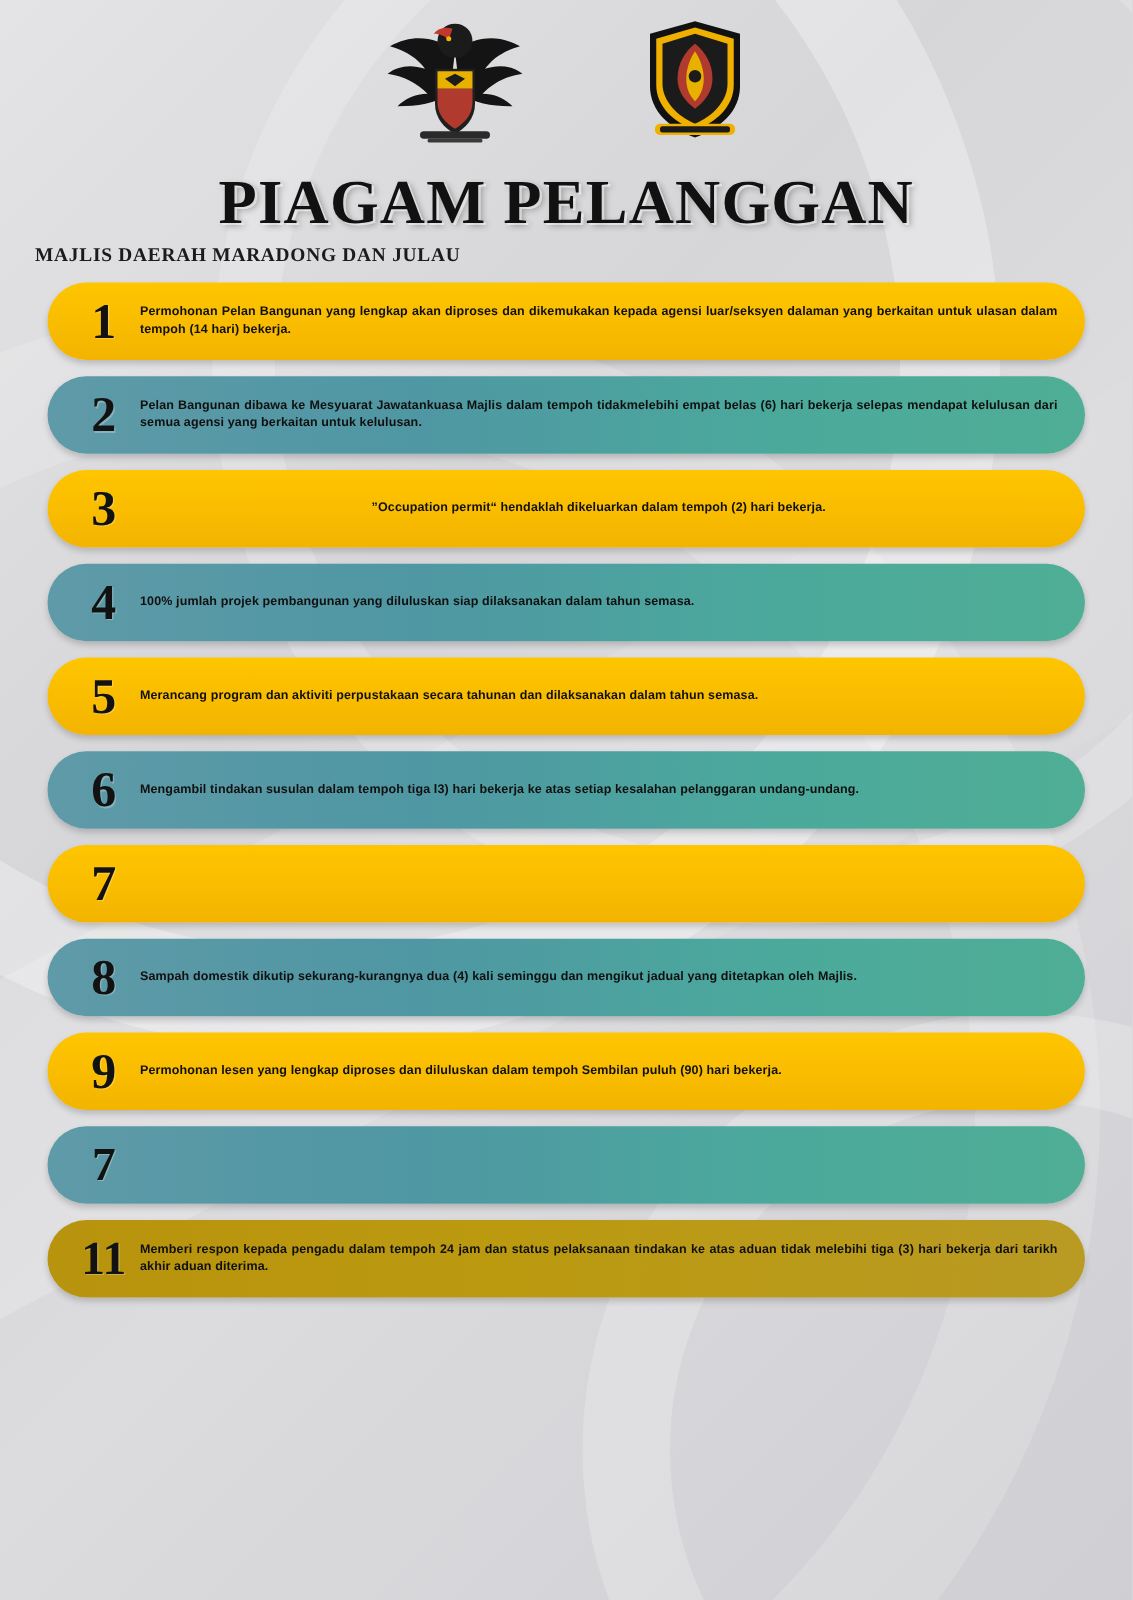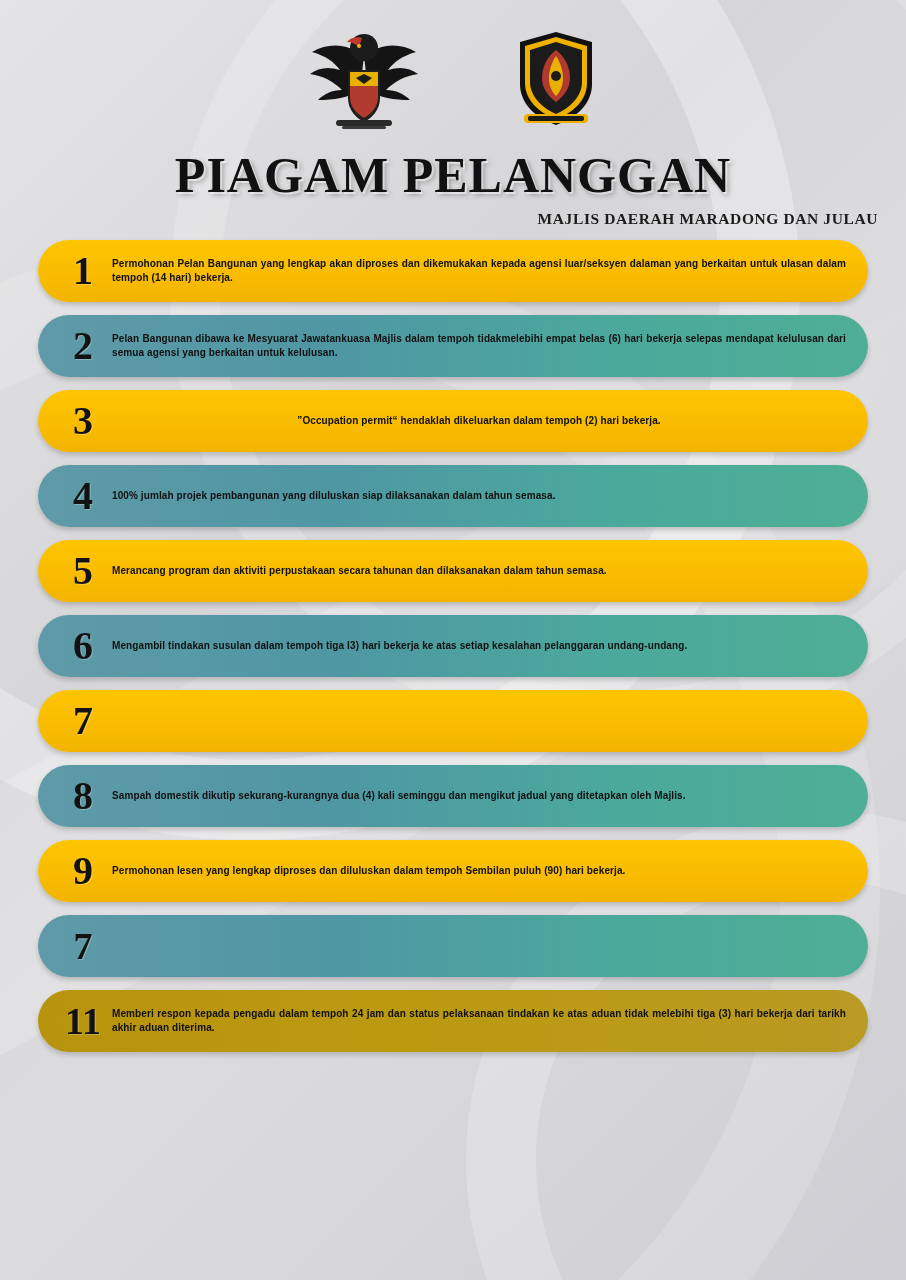"PIAGAM PELANGGAN" .content { padding: 14px 28px -> 0 28px }
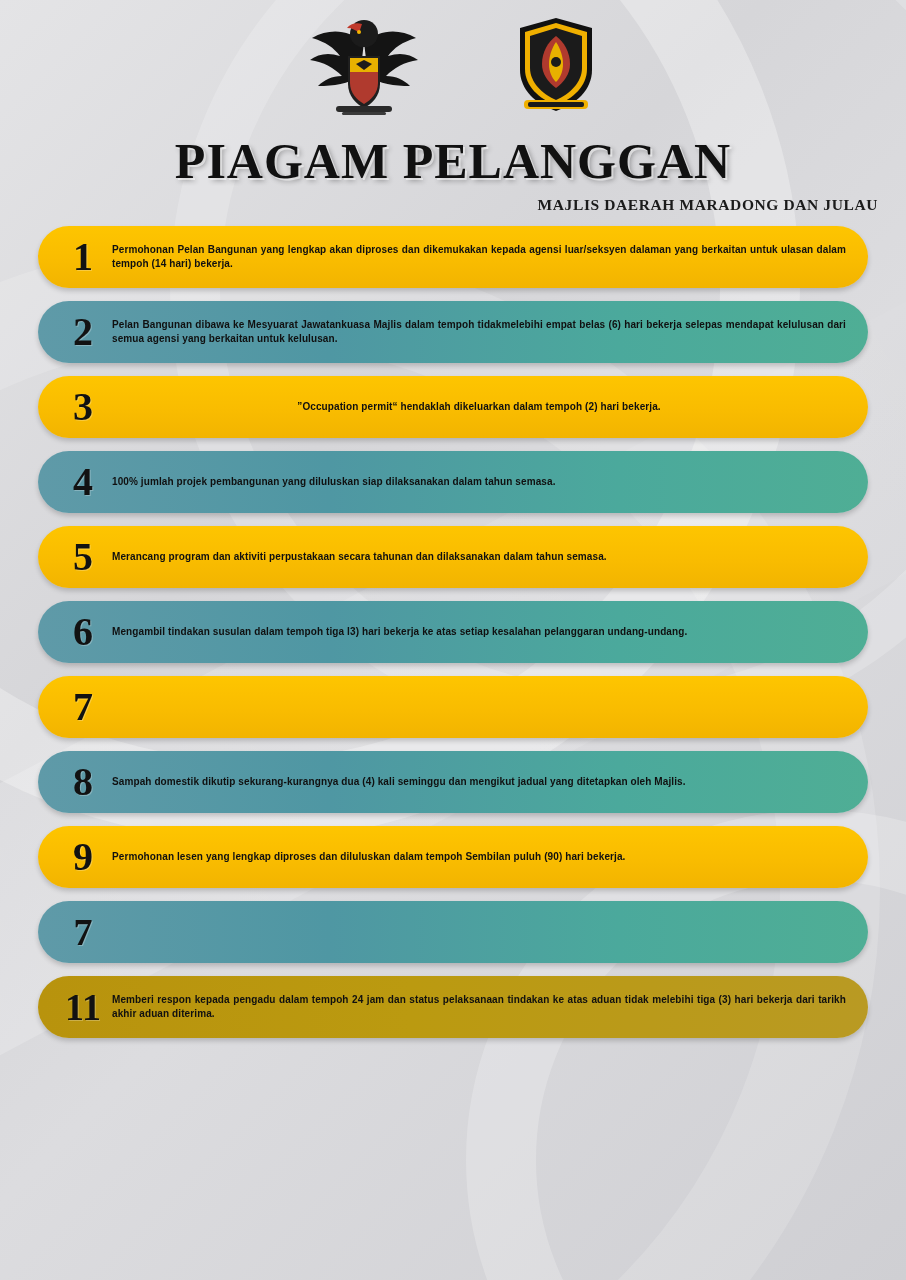"MAJLIS DAERAH MARADONG DAN JULAU" .subtitle { text-align: right -> left }
